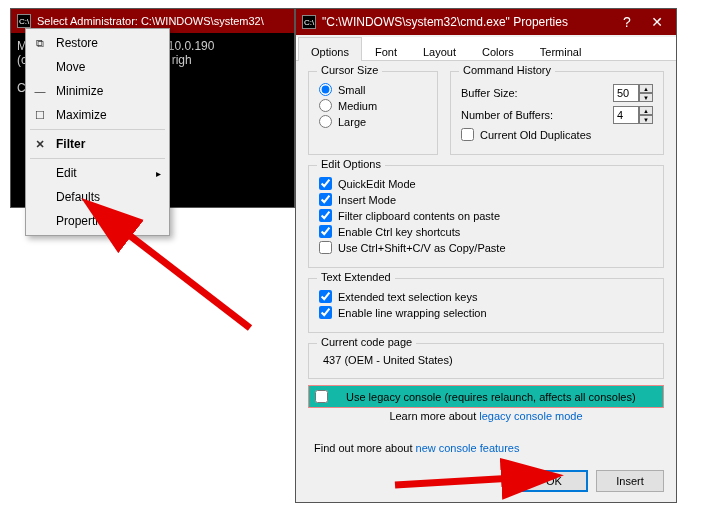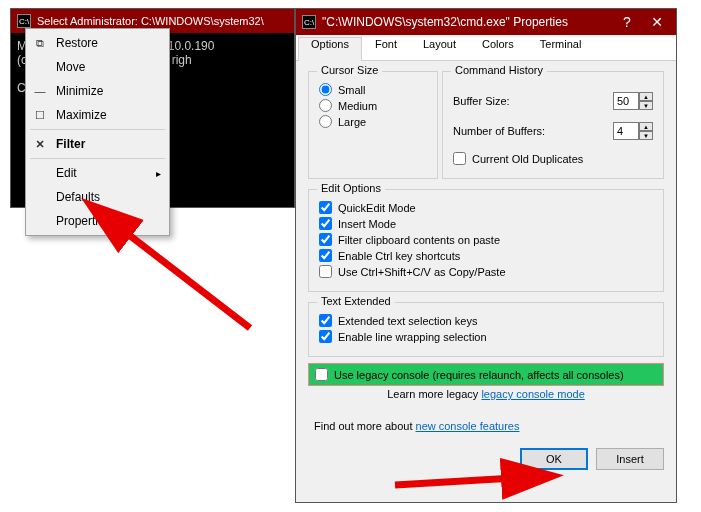"Options" .tab { padding: 0 12px -> 8px 12px }
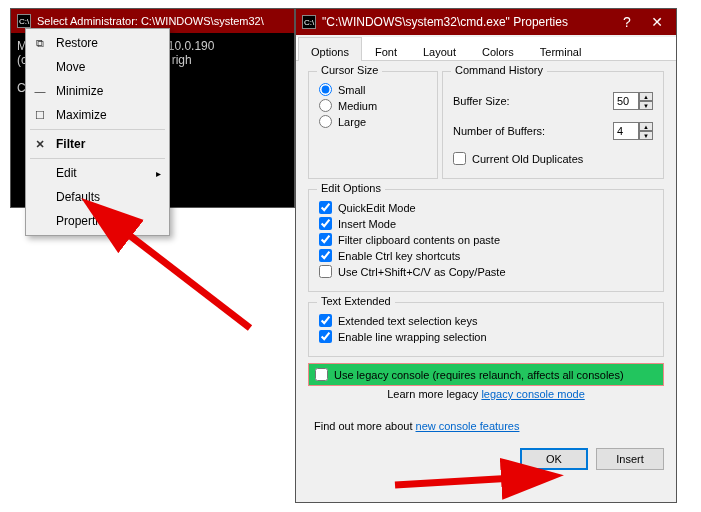"Cursor Size" .row { gap: 4px -> 12px }
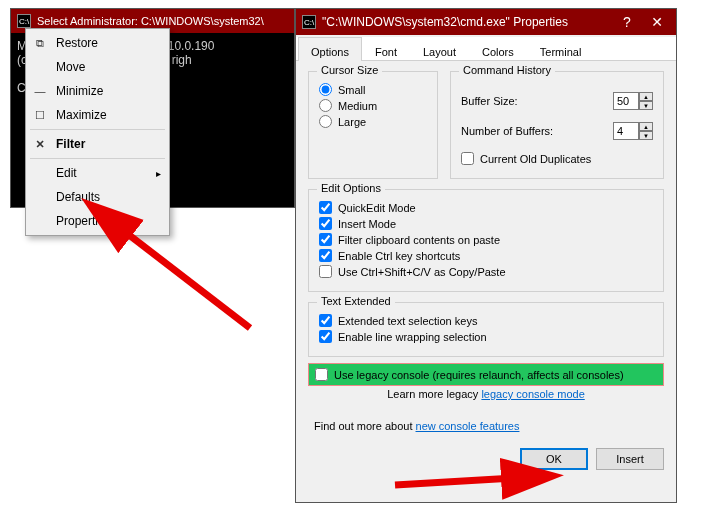"Buffer Size:" .field-line { margin: 12px 0 -> 4px 0 }
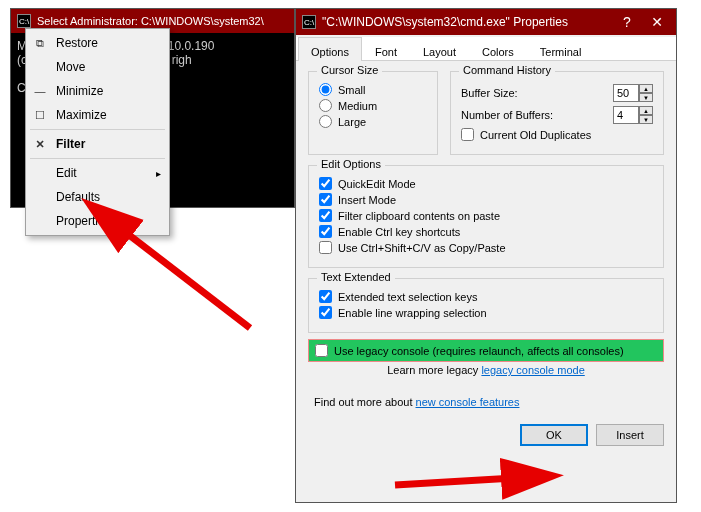"Current code page" div.groupbox { html: none -> <div> <div>Current code page</div> <div>437 (OEM - United States)</div> </div> }
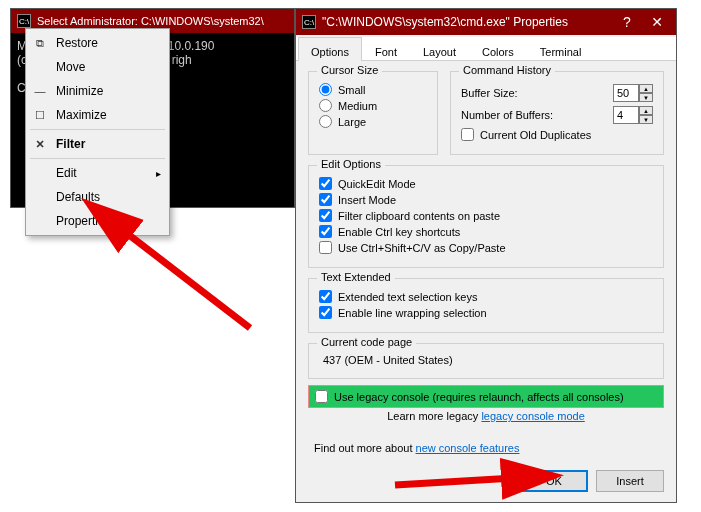"Use legacy console (requires relaunch," .legacy-row { background: #22c55e -> #14b8a6; gap: 6px -> 18px }
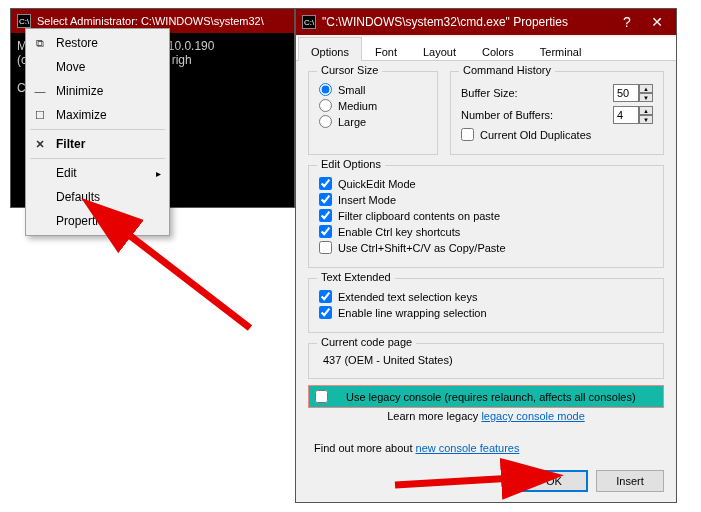"Learn more legacy" span { text: legacy -> about }
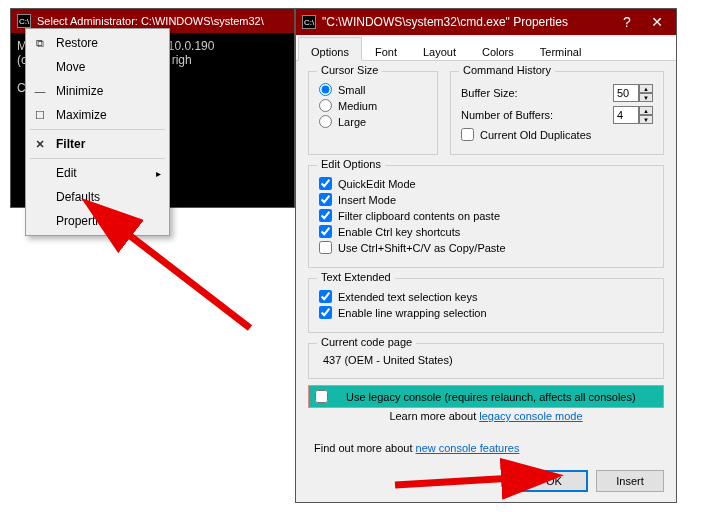"legacy console mode" .link { text-decoration: underline -> none }
